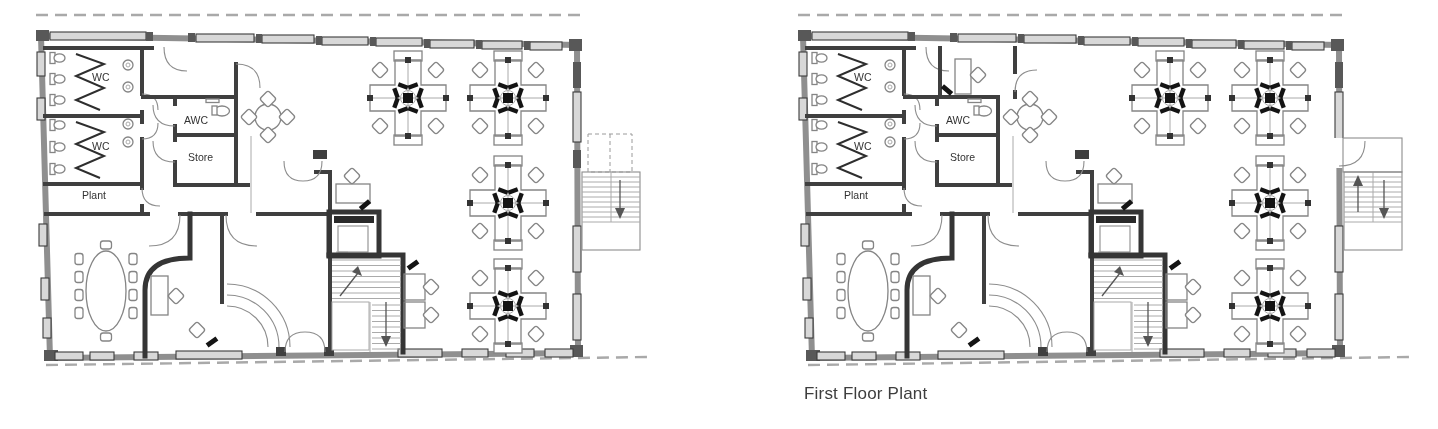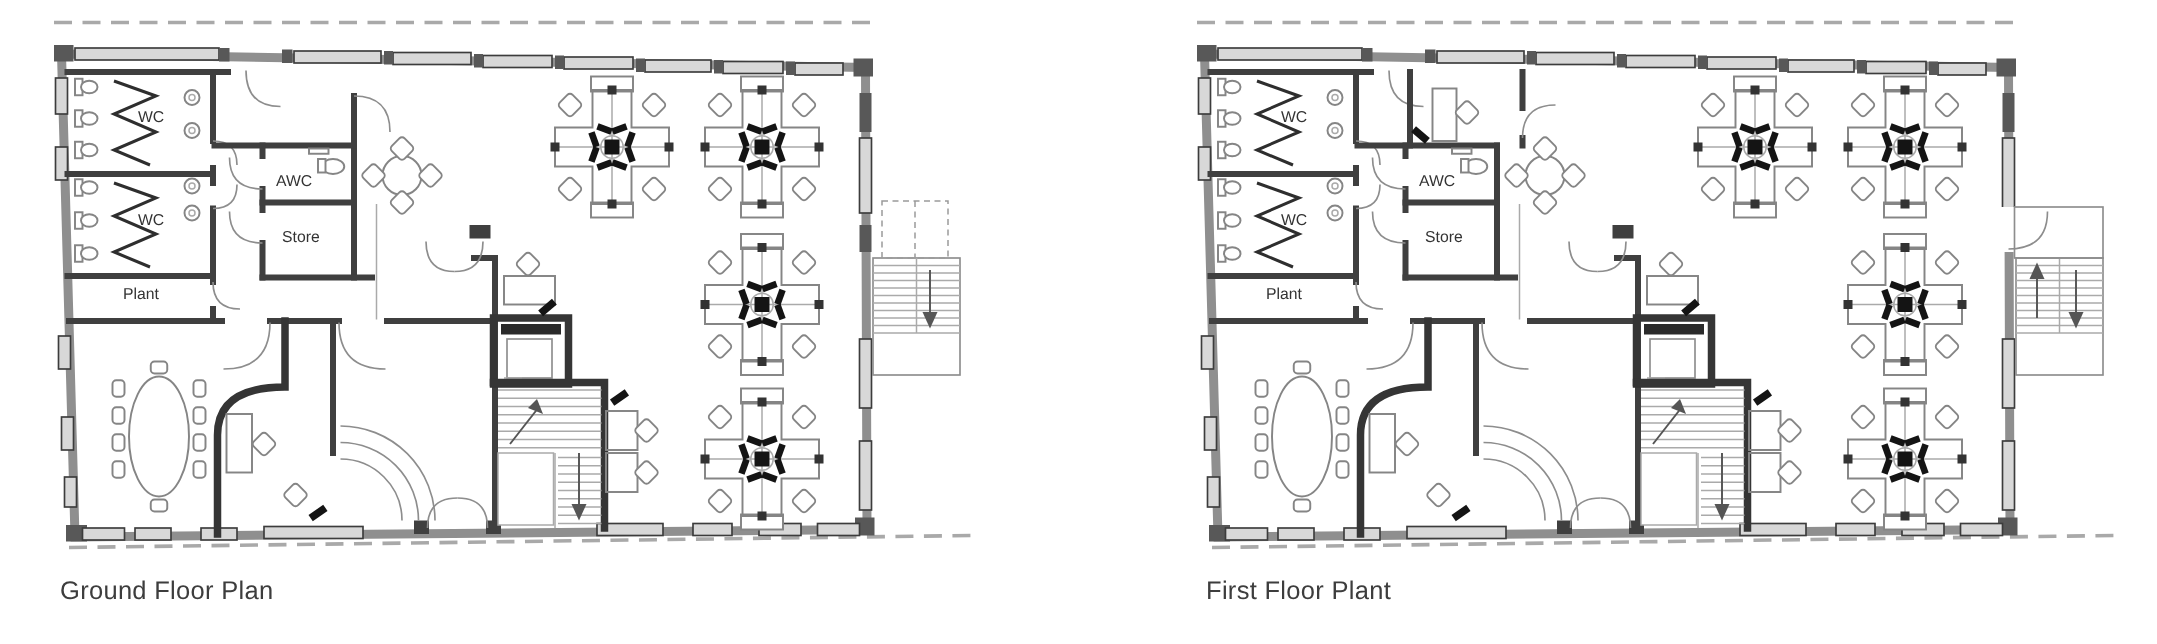"Ground Floor Plan" div.caption { html: <div>Ground Floor Plan</div> -> none }
